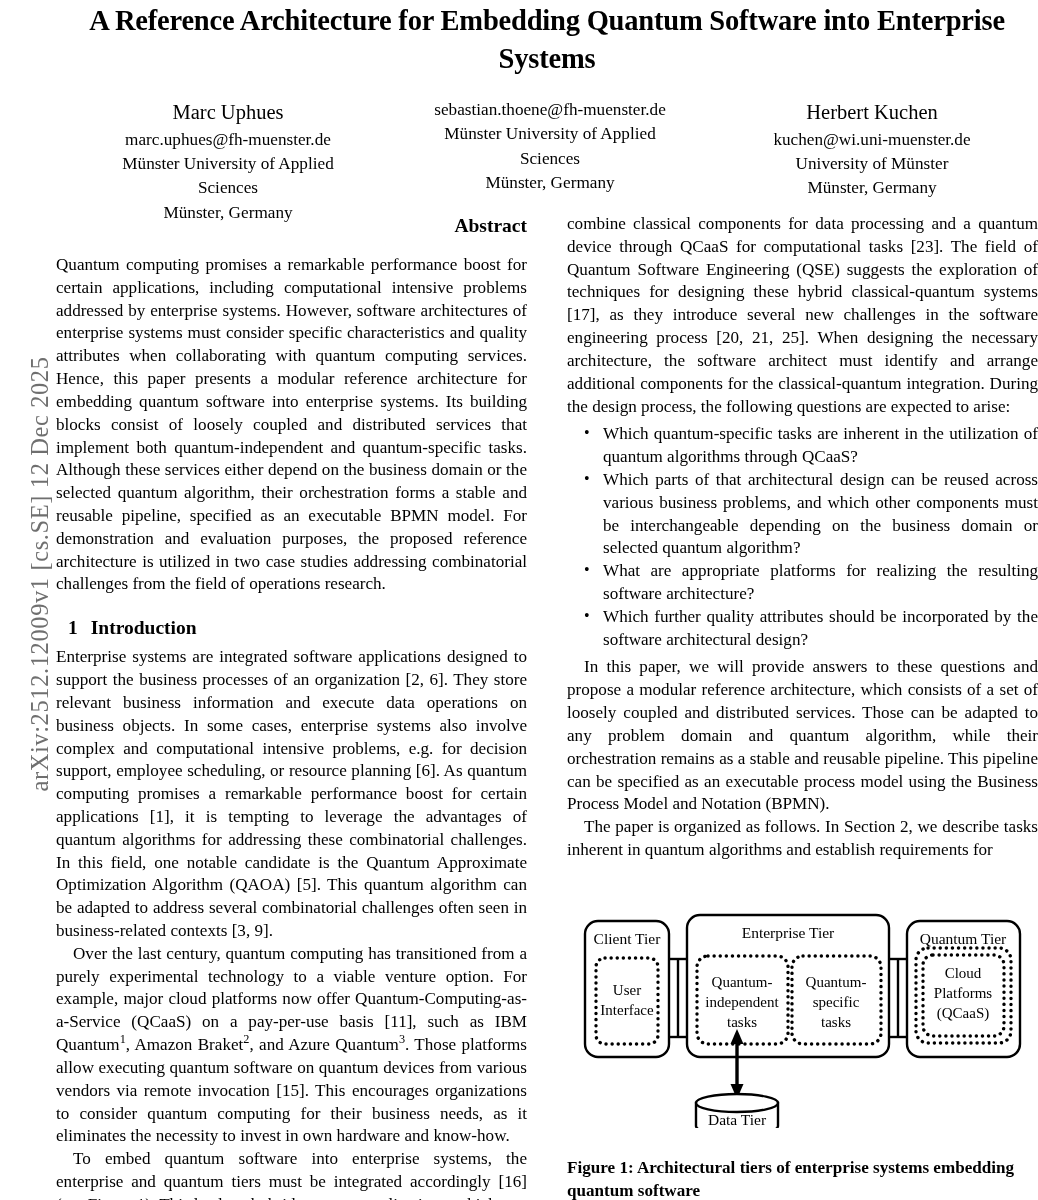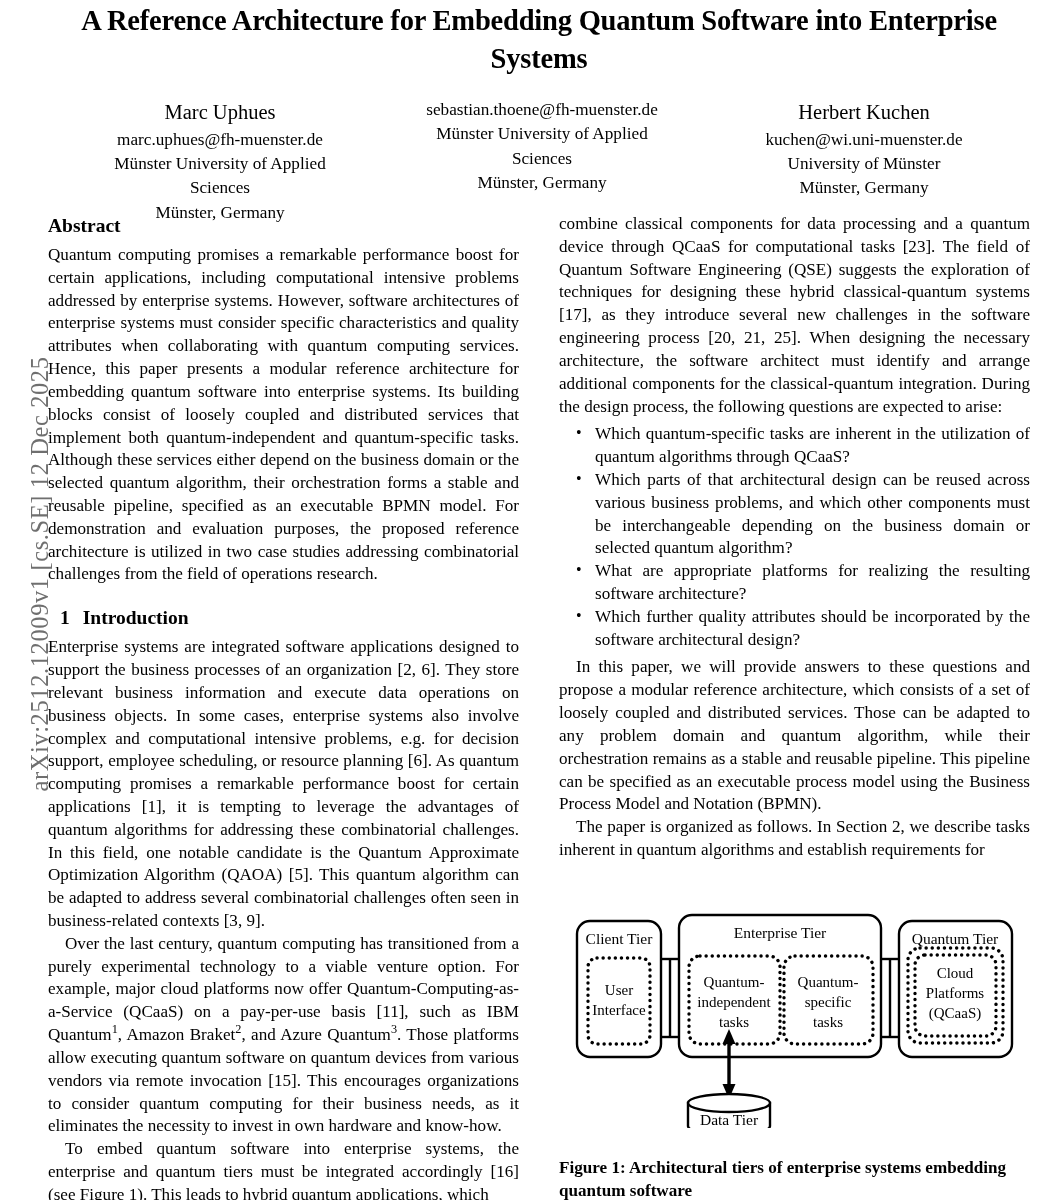"A Reference Architecture for Embedding" #page { left: 48px -> 56px }
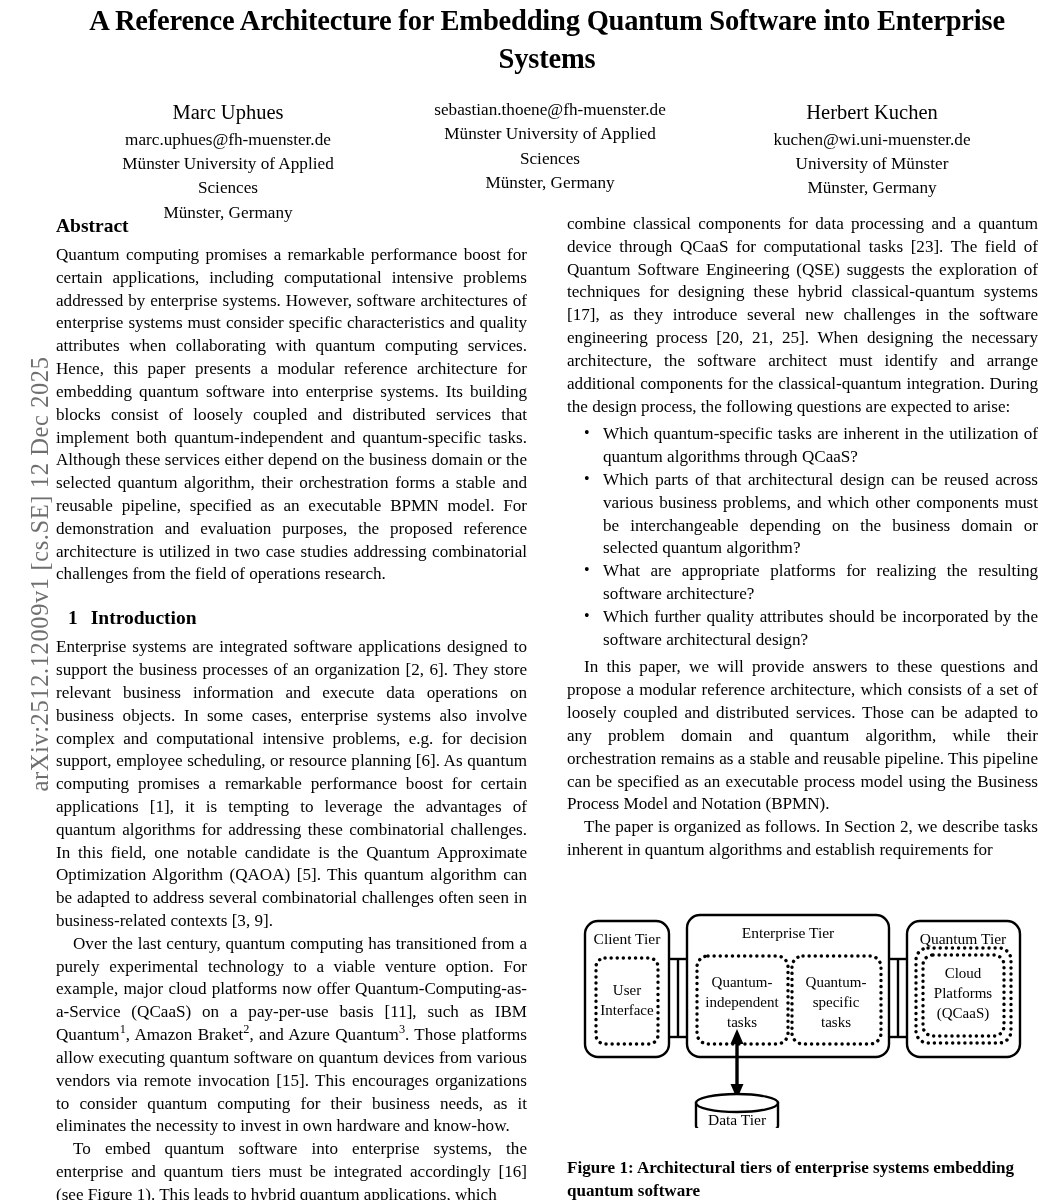"Abstract" h3.abstract-head { margin: 0 0 5px 0 -> 0 0 15px 0; text-align: left -> right }
